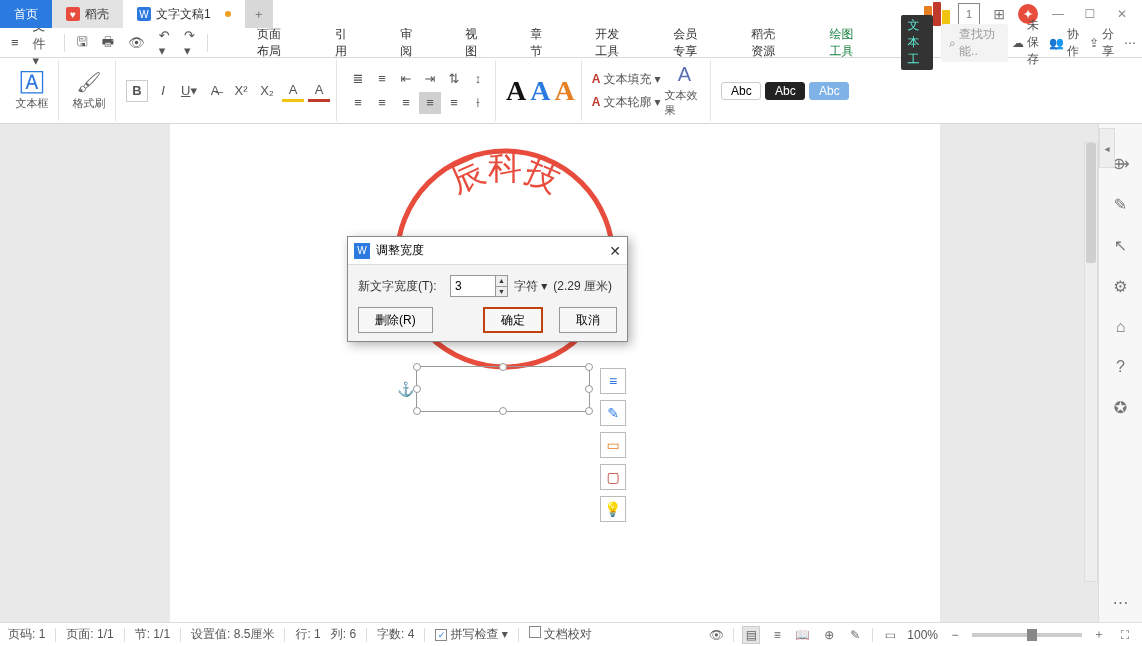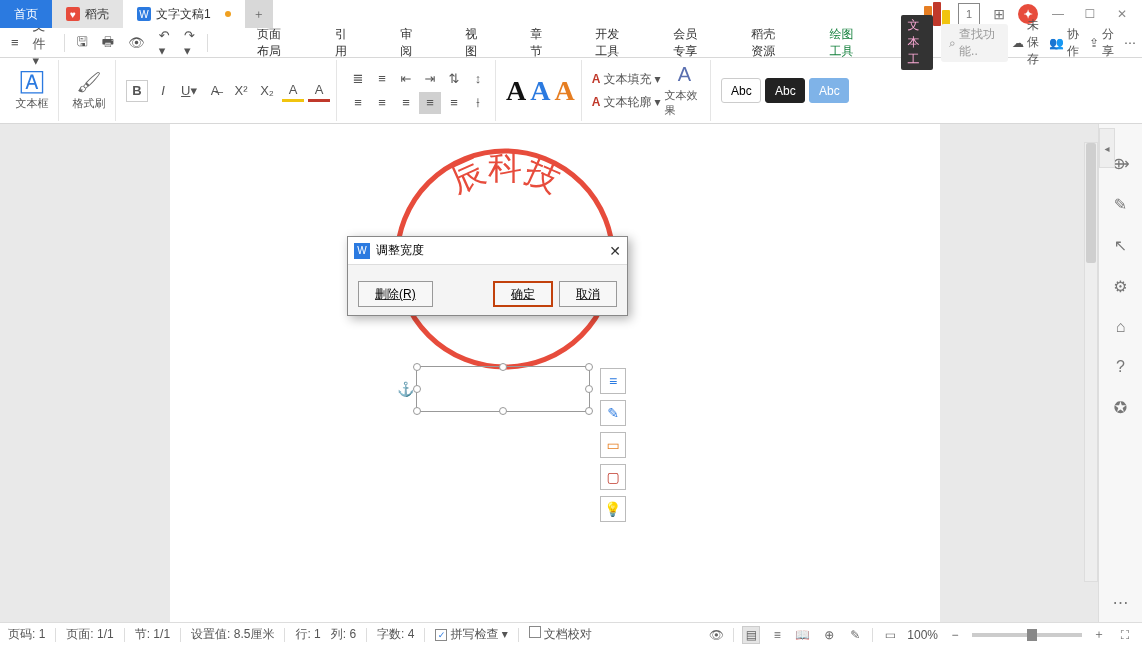"文本工" .menurow .menu-item.dark { color: #f9a8d4 -> #5eead4 }
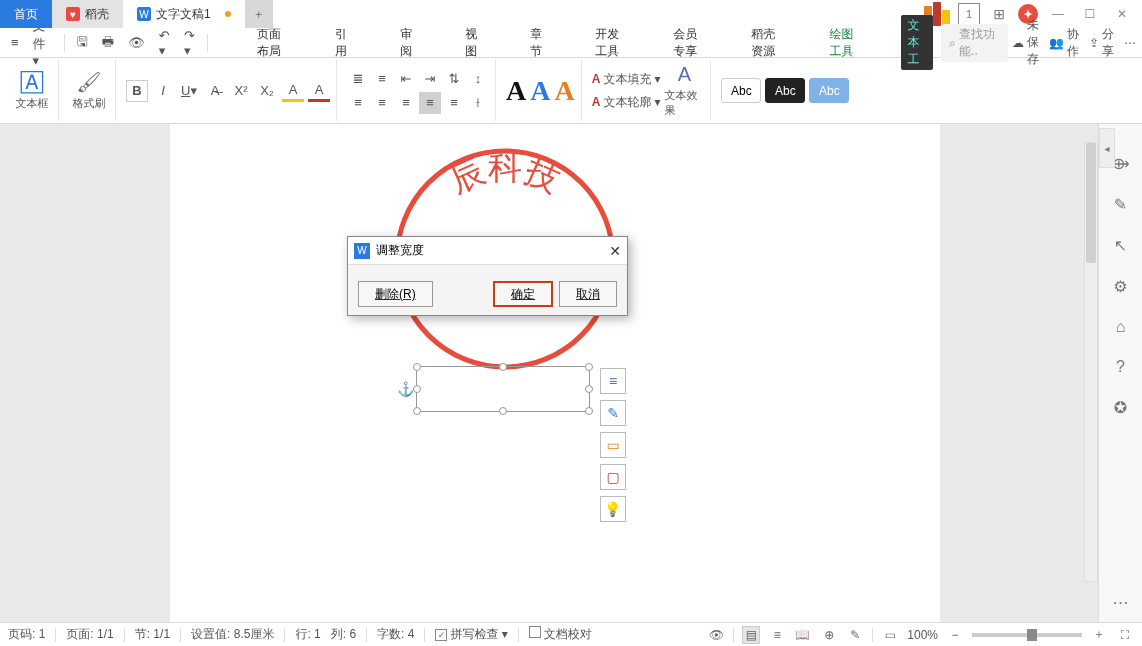"Abc" .abc { height: 25px -> 18px }
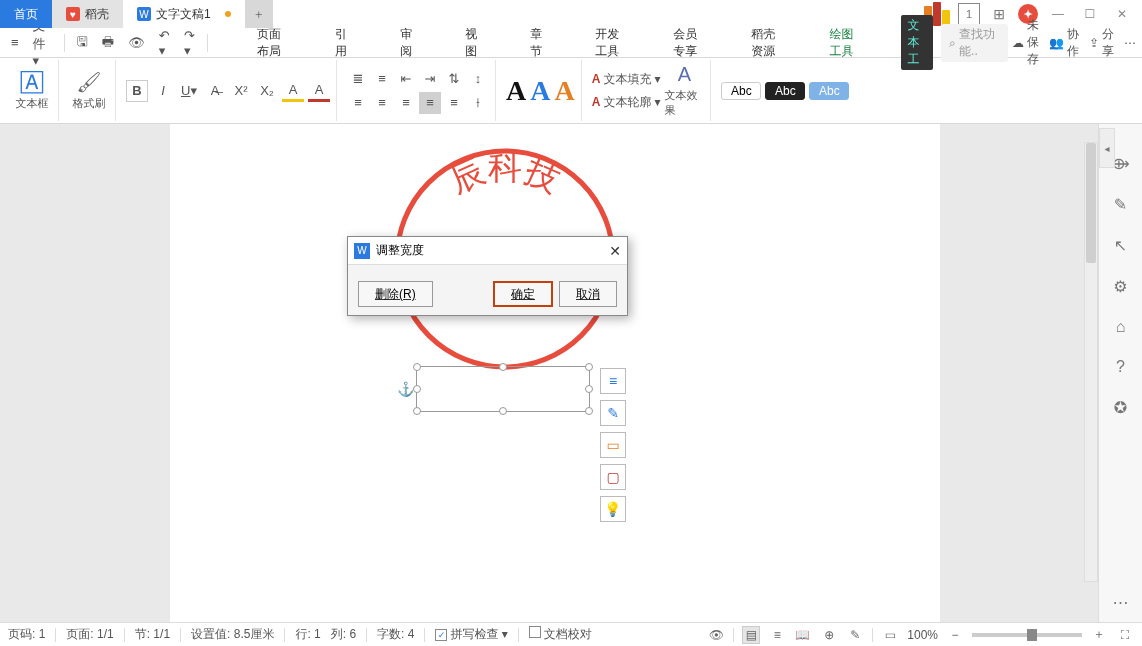"新文字宽度(T):" div.dlg-row { html: none -> <div> <span>新文字宽度(T):</span> <div> <input> <div> <div>▲</div> <div>▼</div> </div> </div> <span><span>字符</span> ▾</span> <span>(2.29 厘米)</span> </div> }
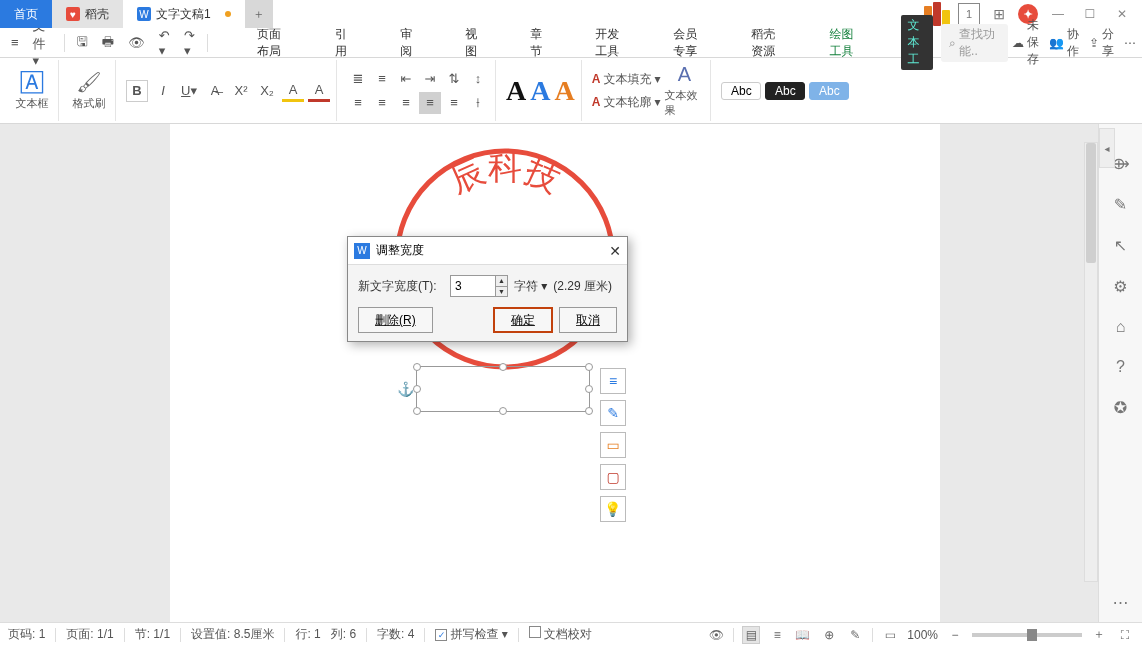"删除(R)" .dlg-btns { gap: 6px -> 16px; text-decoration: underline -> none }
